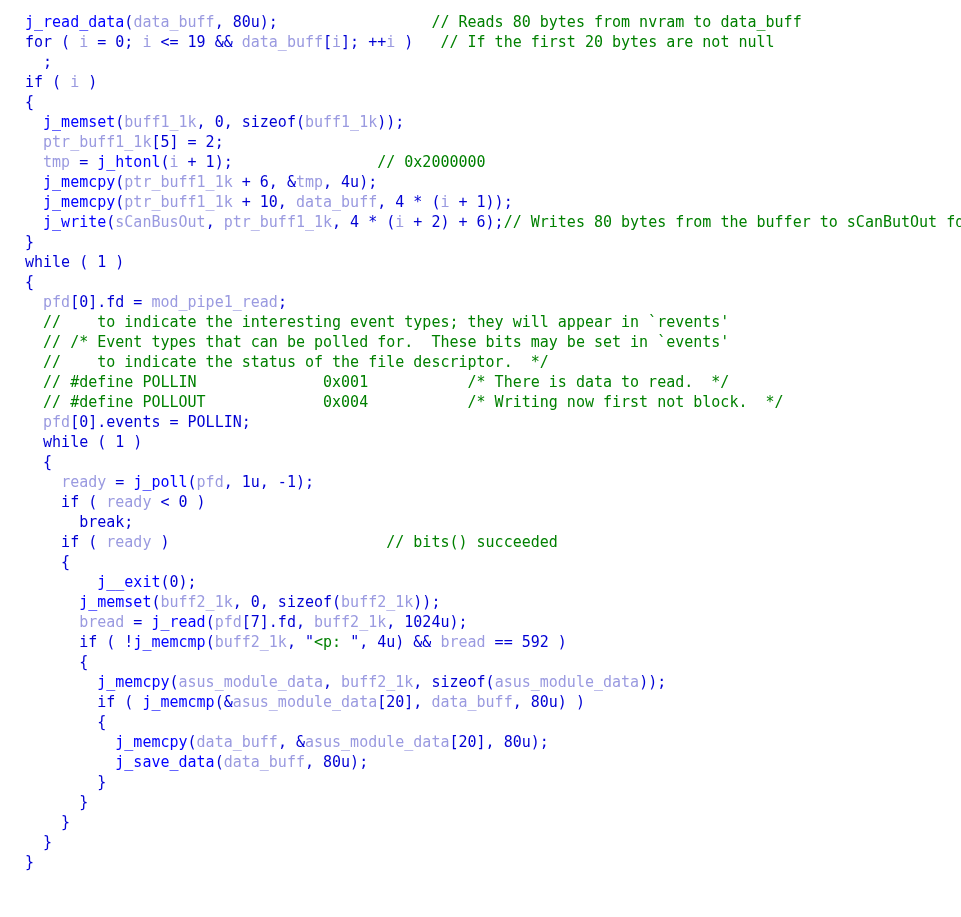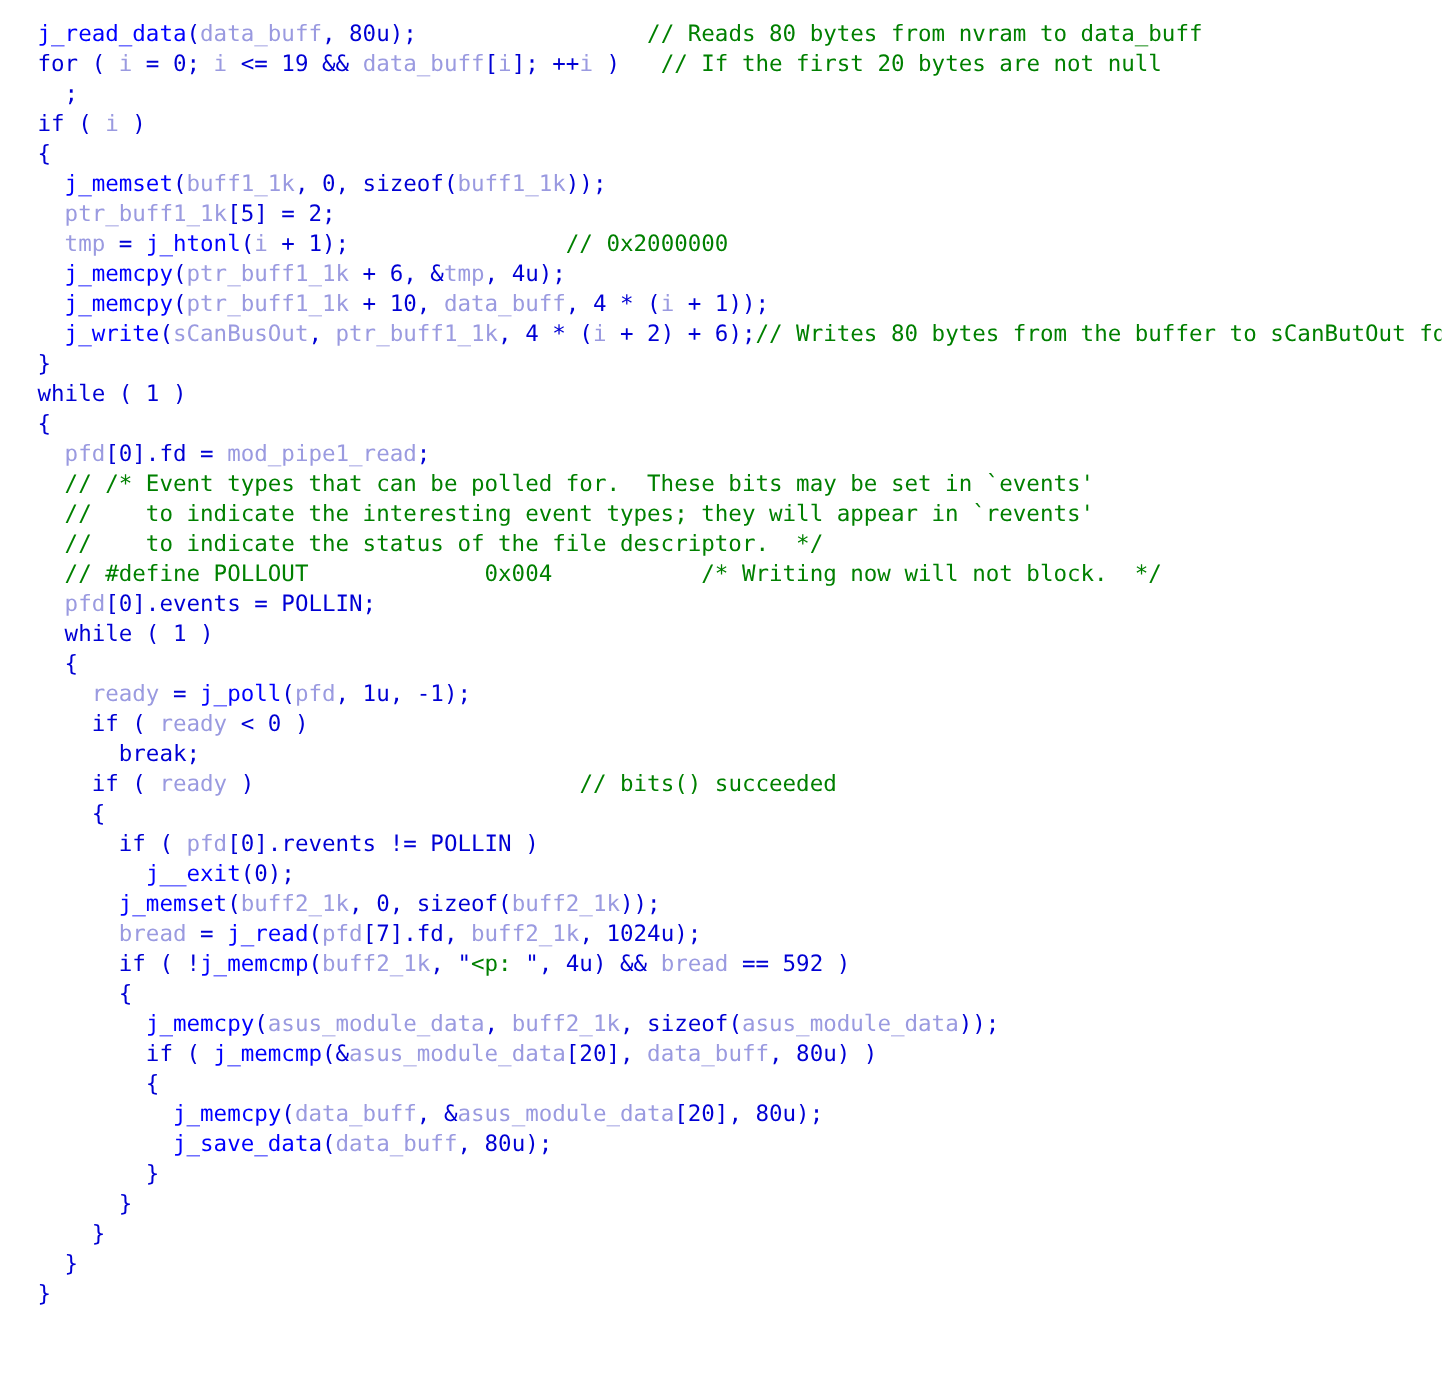"// /* Event types that" div.code-line { order: before "// to indicate the interesting" -> after "// to indicate the interesting" }
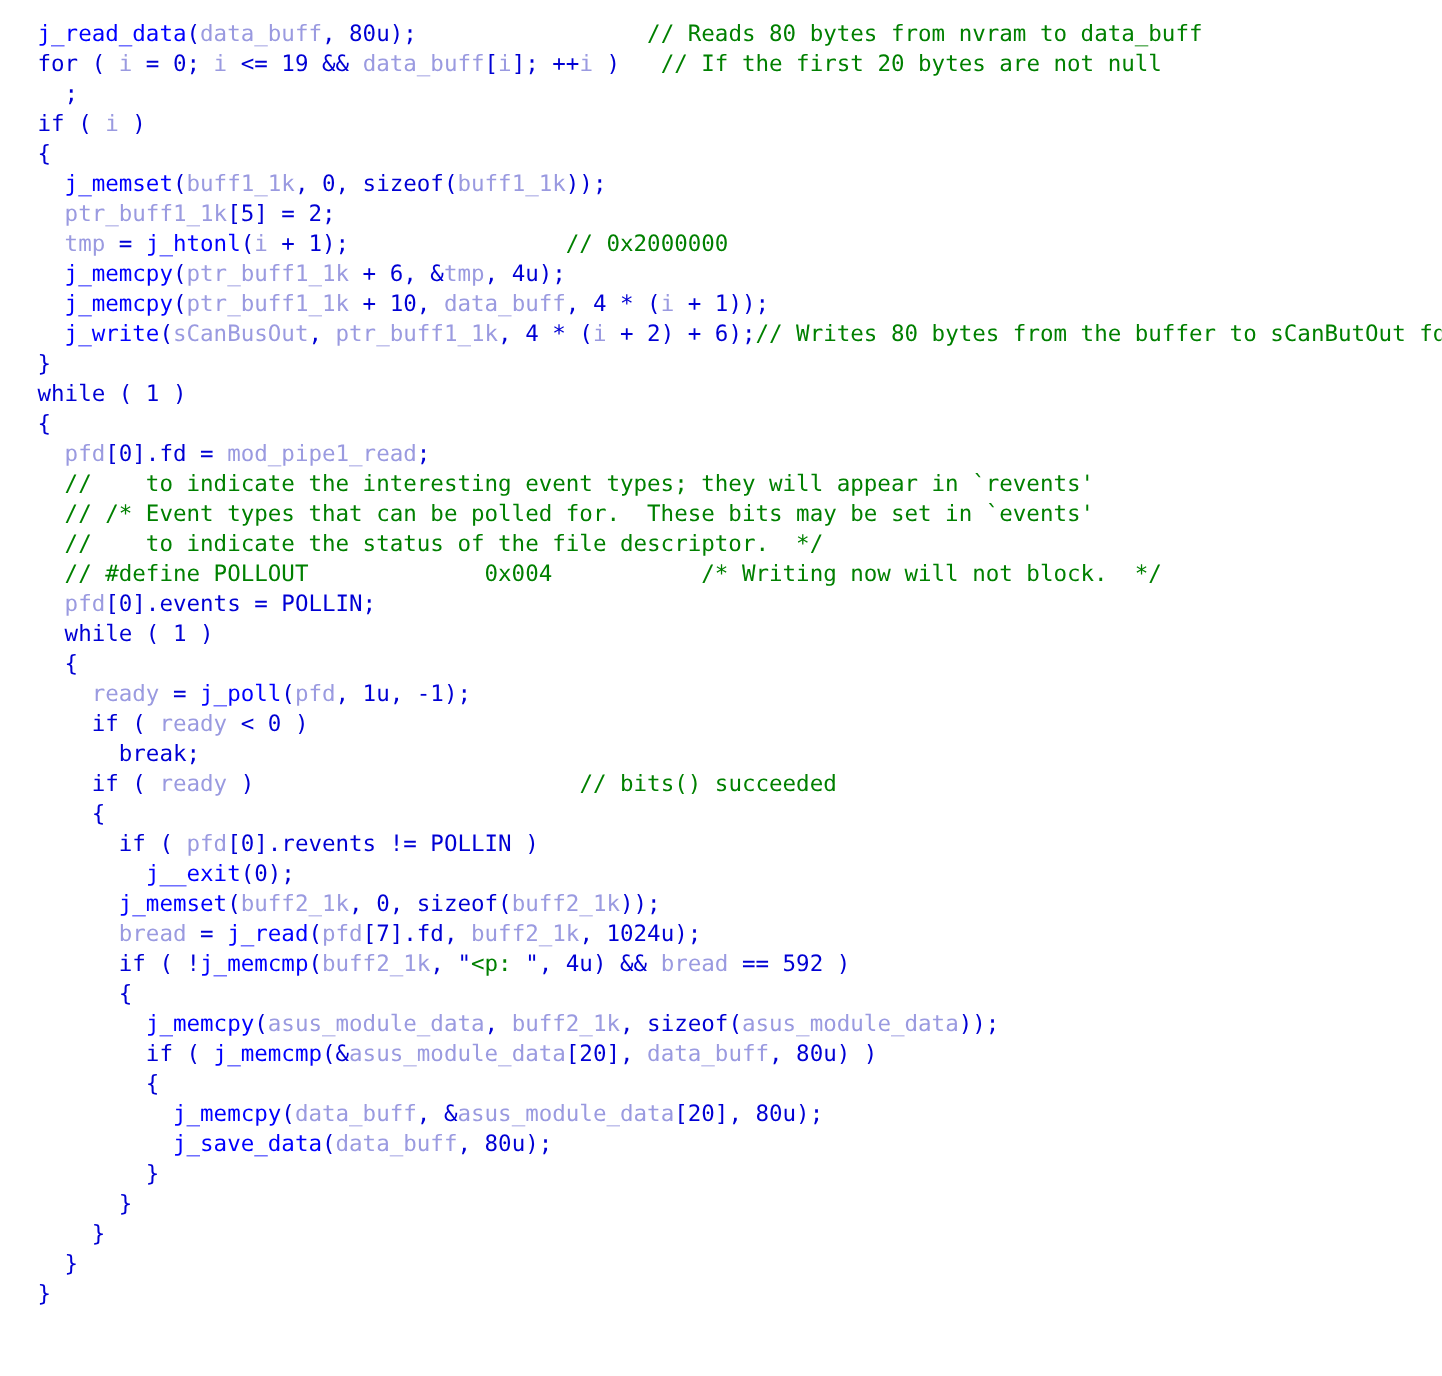"// #define POLLIN 0x001 /*" div.code-line { html: none -> <div><span> </span><span>// #define POLLIN 0x001 /* There is data to read. */</span></div> }
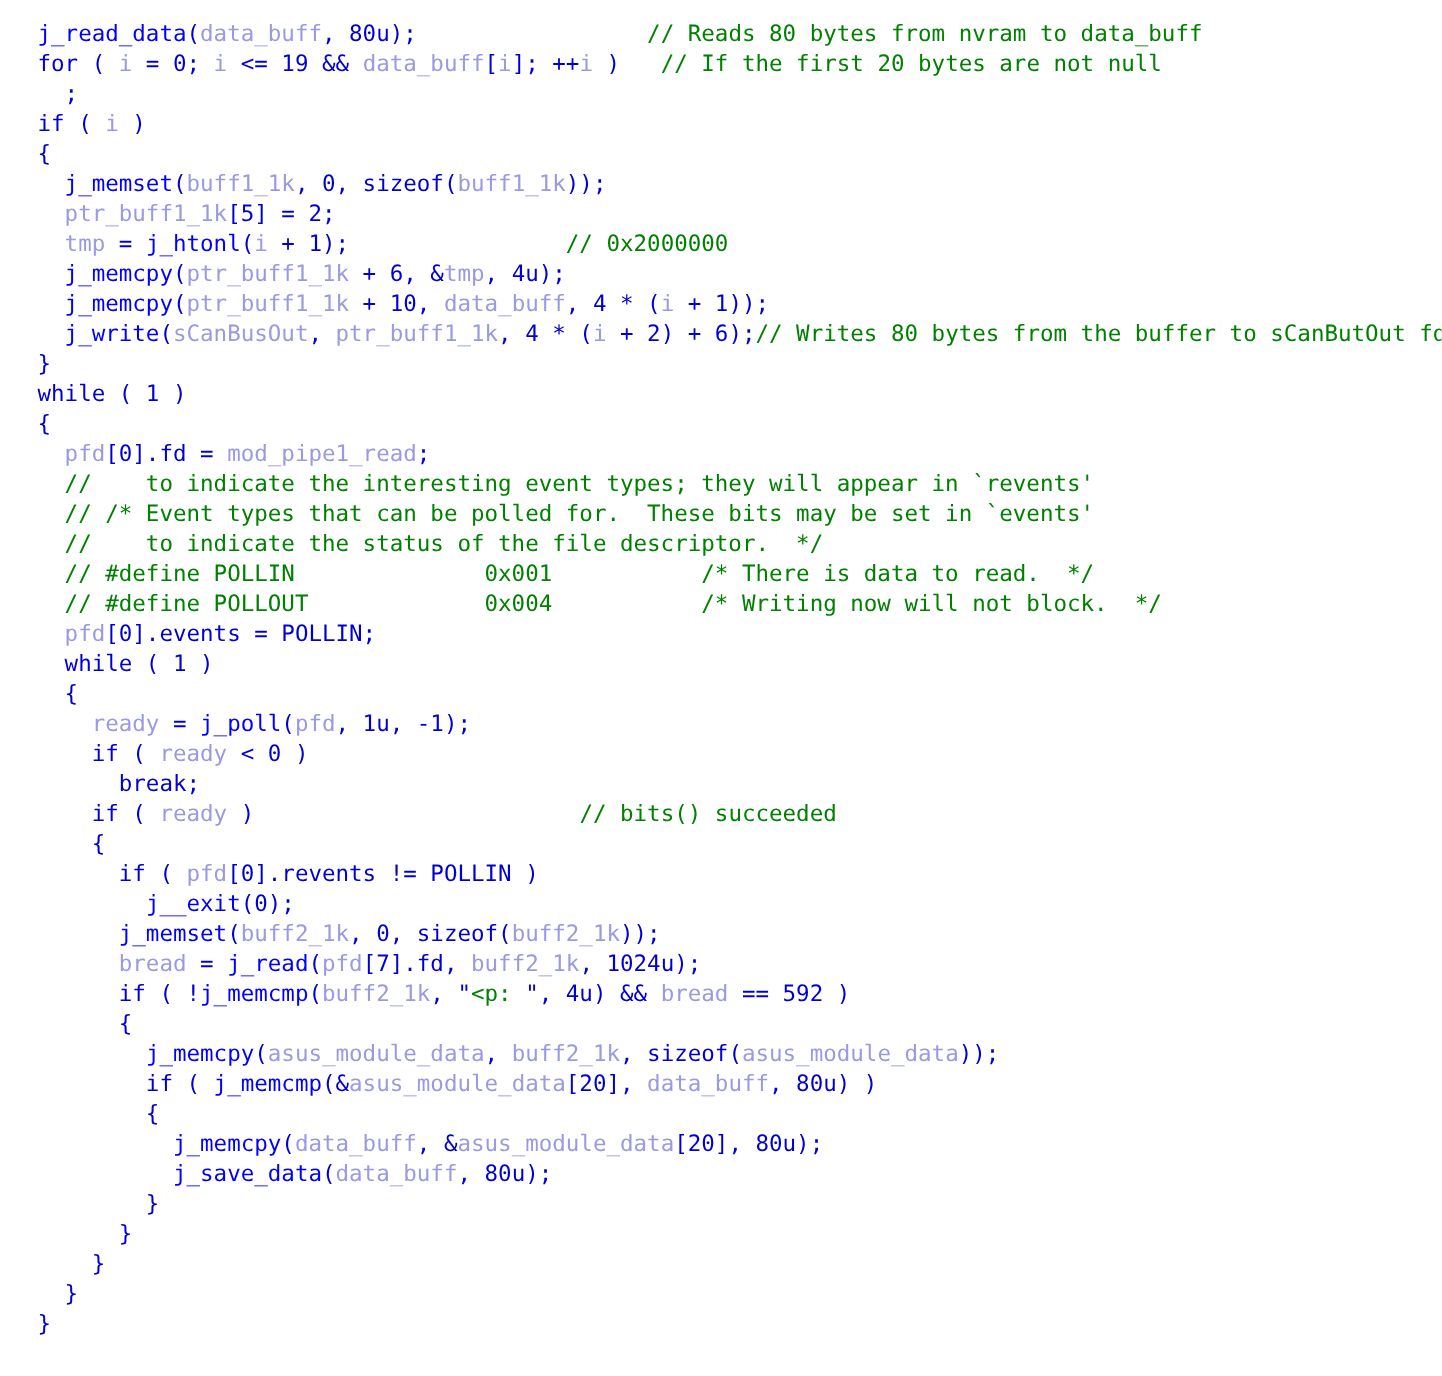"// #define POLLOUT 0x004 /*" span.t-cmt { text: will -> first }
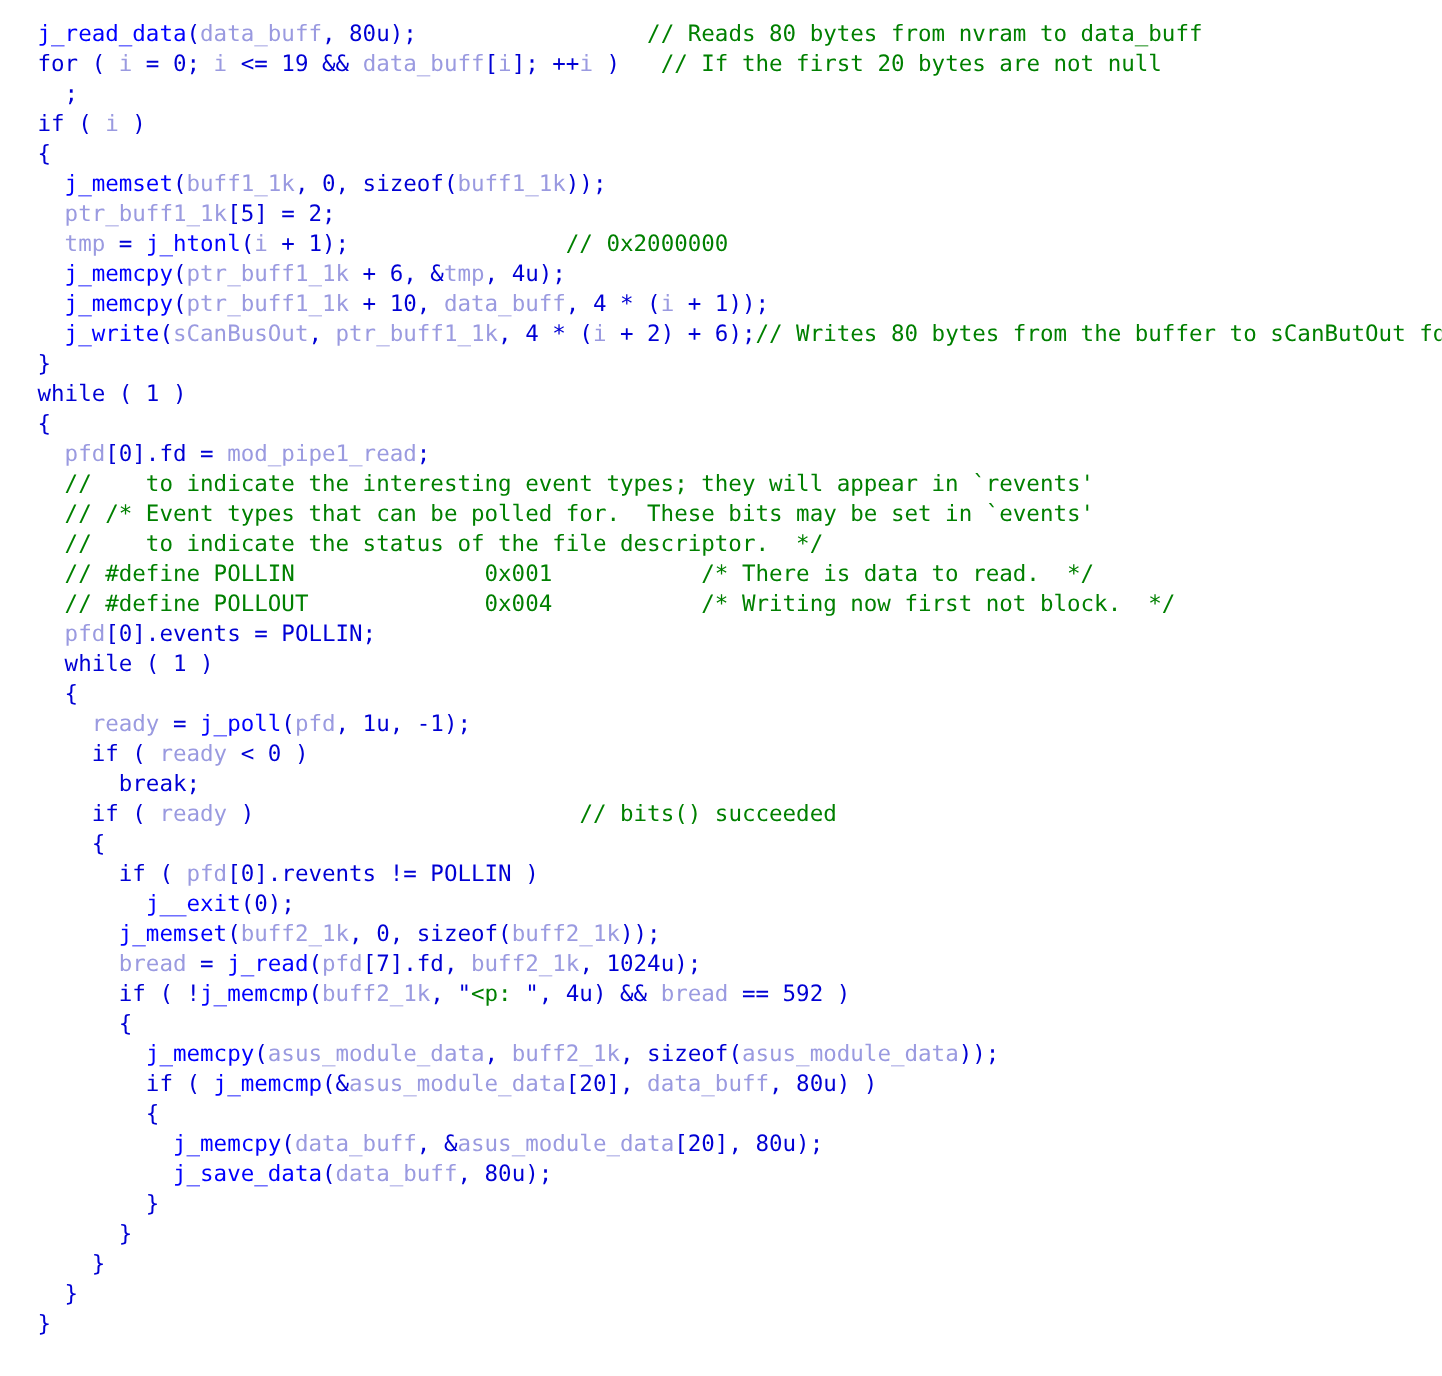"if ( pfd[0].revents != POLLIN" div.code-line { html: <div><span> if ( </span><span>pfd</span><span>[0].revents != POLLIN )</span></div> -> none }
